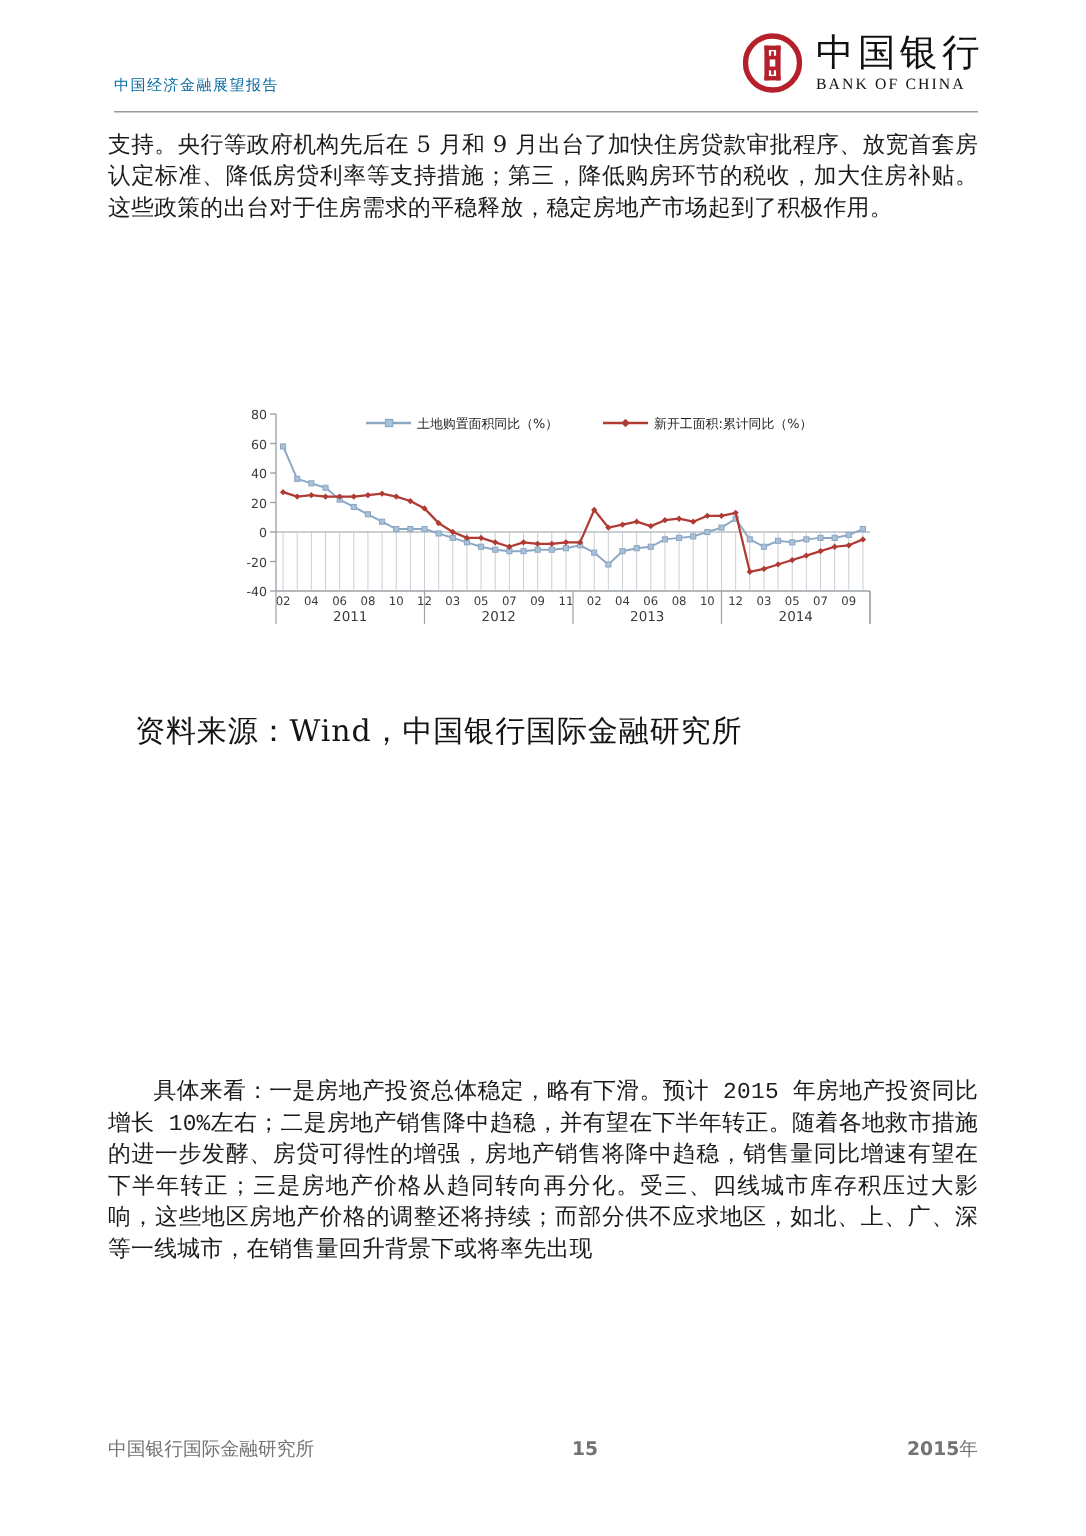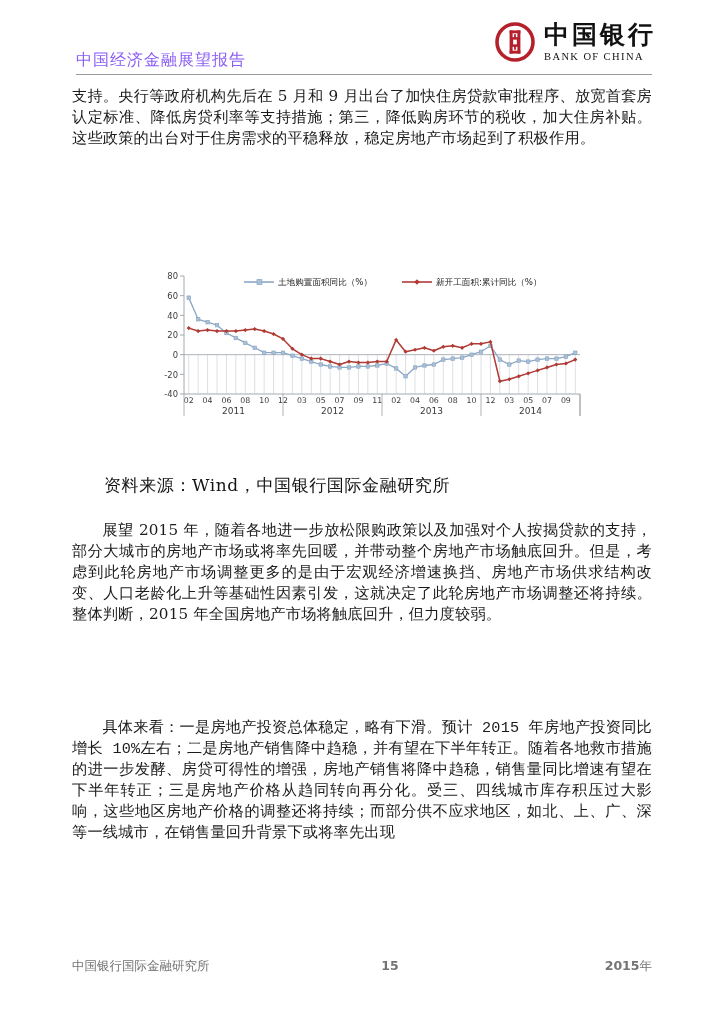"中国银行" .boc-cn { font-weight: 700 -> 400 }
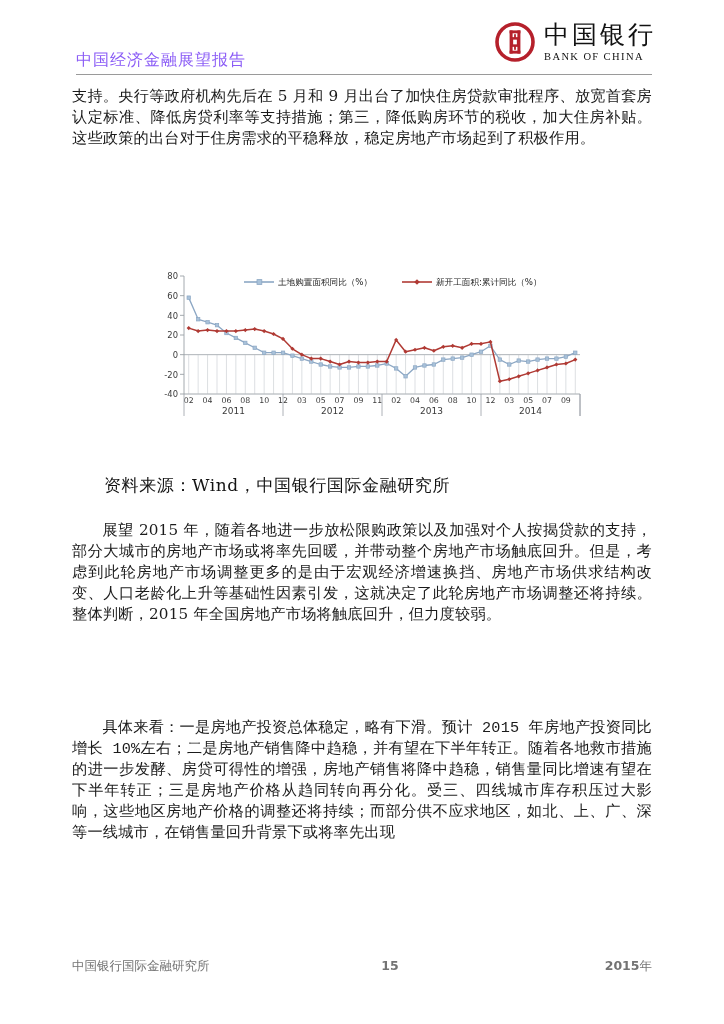"中国经济金融展望报告" .hdr-title { color: #8b5cf6 -> #0369a1; font-size: 16px -> 10px }
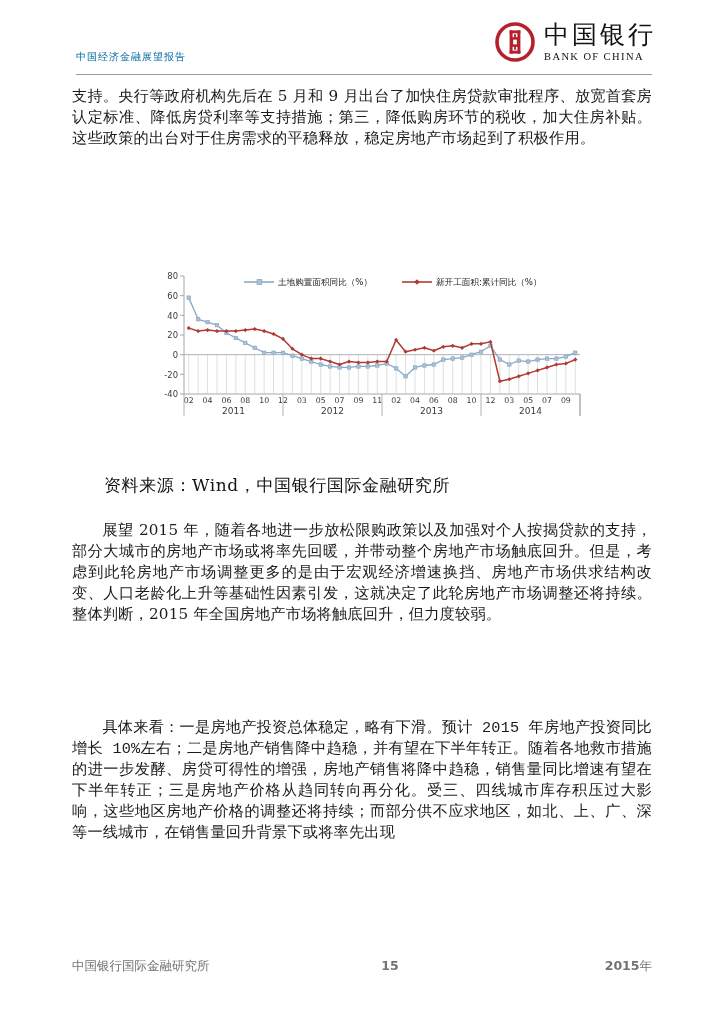"资料来源：Wind，中国银行国际金融研究所" .fig-src { font-size: 17px -> 20px; left: 104px -> 90px }
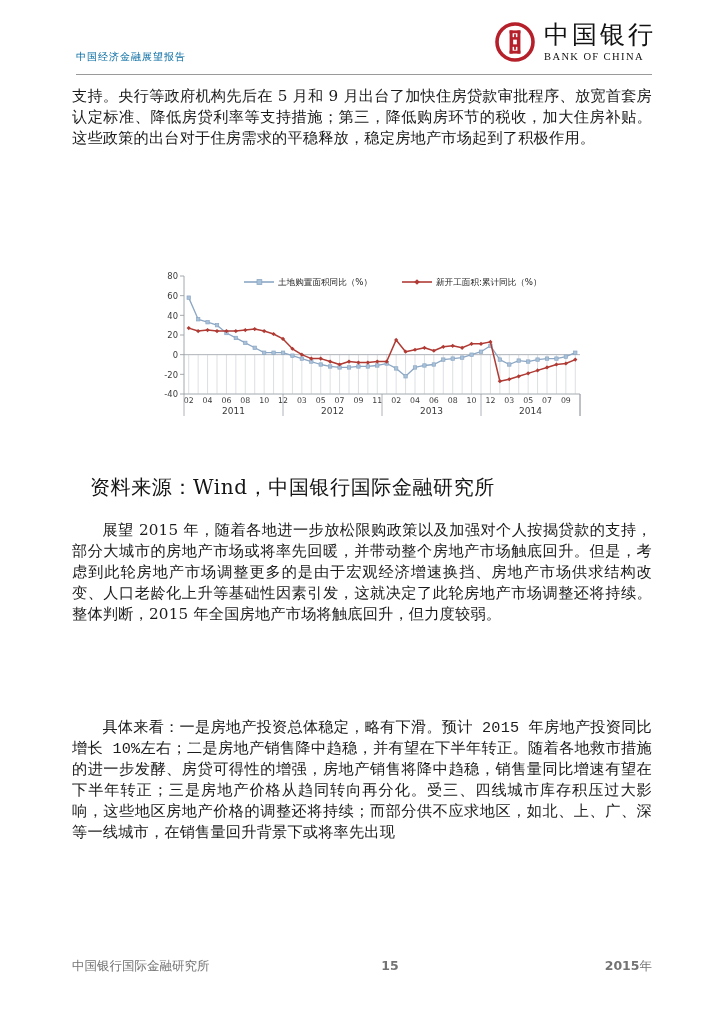"展望 2015" div.para { html: <div>展望 2015 年，随着各地进一步放松限购政策以及加强对个人按揭贷款的支持，部分大城市的房地产市场或将率先回暖，并带动整个房地产市场触底回升。但是，考虑到此轮房地产市场调整更多的是由于宏观经济增速换挡、房地产市场供求结构改变、人口老龄化上升等基础性因素引发，这就决定了此轮房地产市场调整还将持续。整体判断，2015 年全国房地产市场将触底回升，但力度较弱。</div> -> none }
